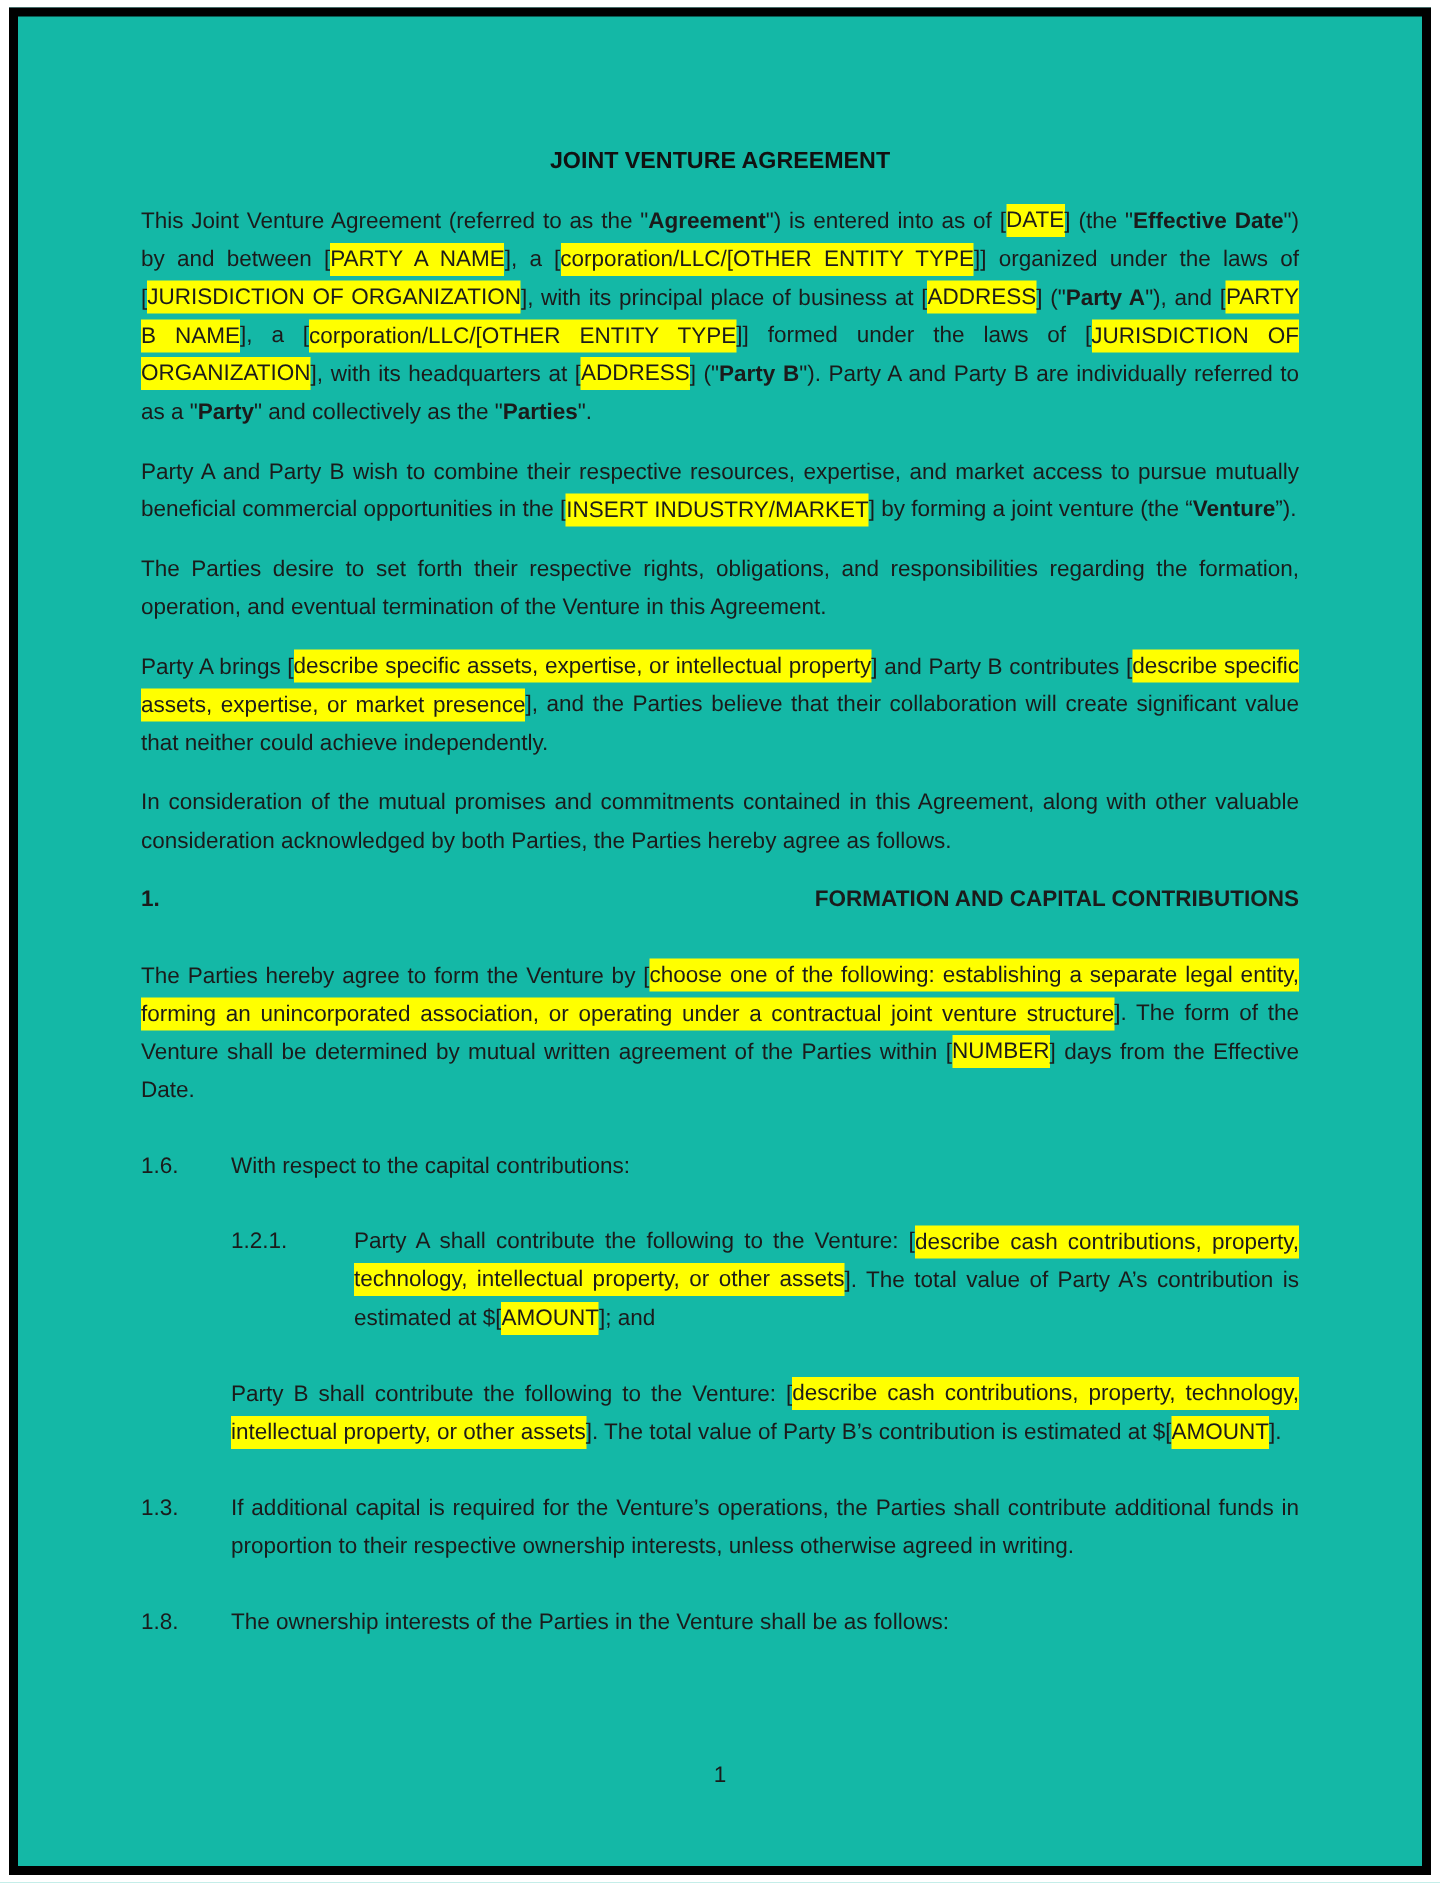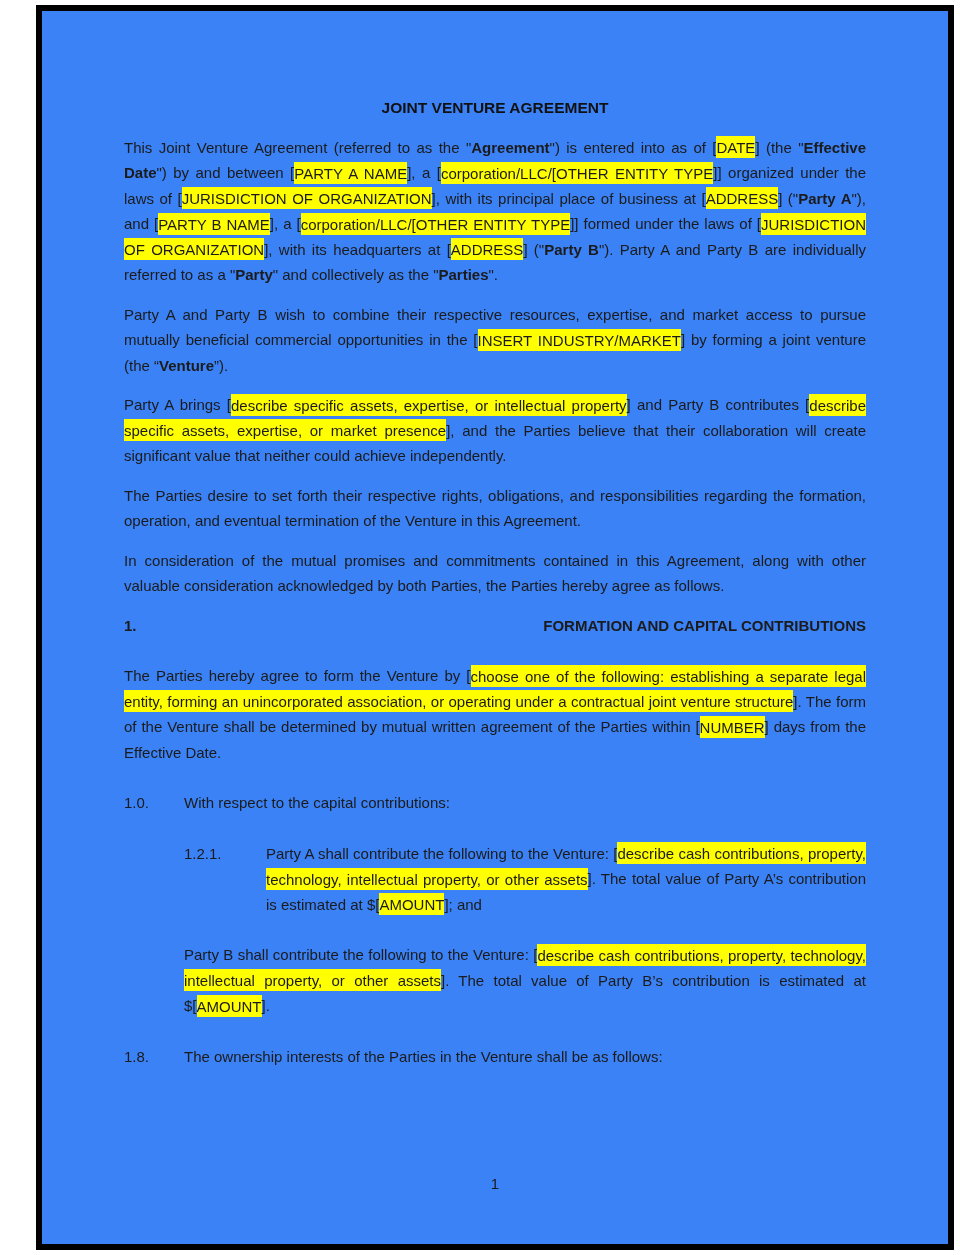"JOINT VENTURE AGREEMENT" .page-frame { background: #3b82f6 -> #14b8a6; margin-left: 30px -> none }
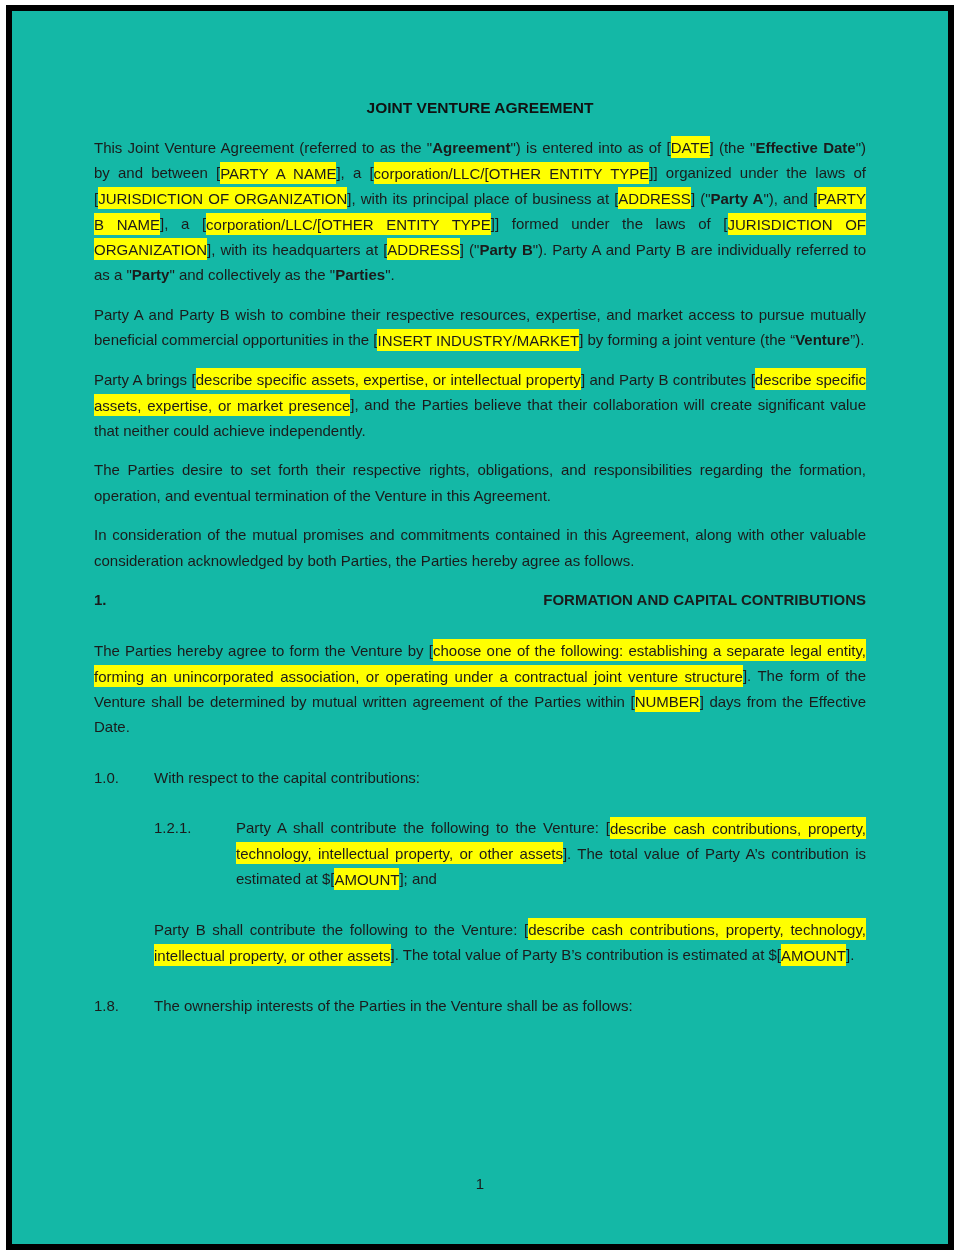"Party A brings [describe specific" p.para { order: before "The Parties desire to set" -> after "The Parties desire to set" }
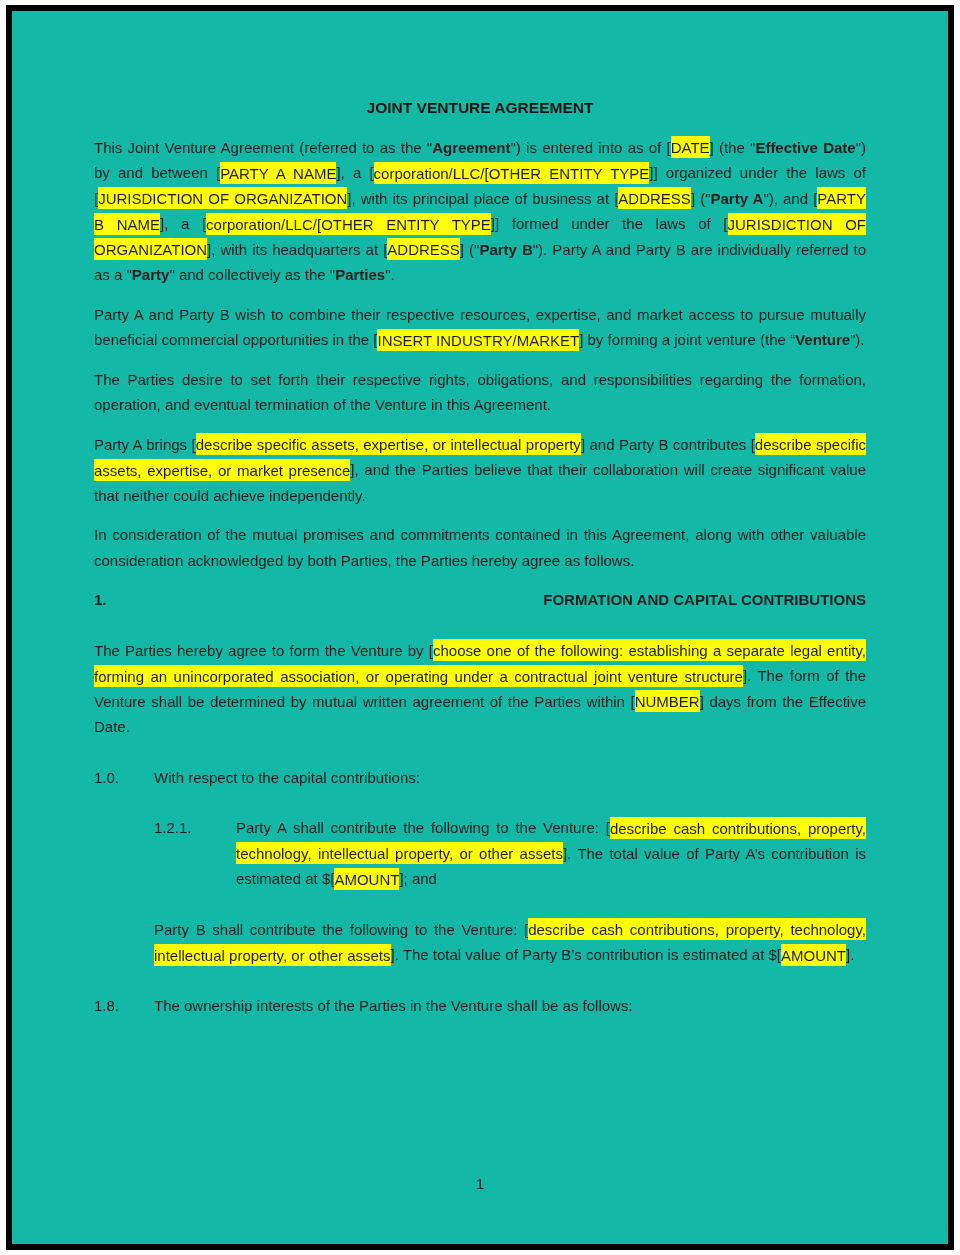"1.0." span.num { text: 1.0 -> 1.6 }
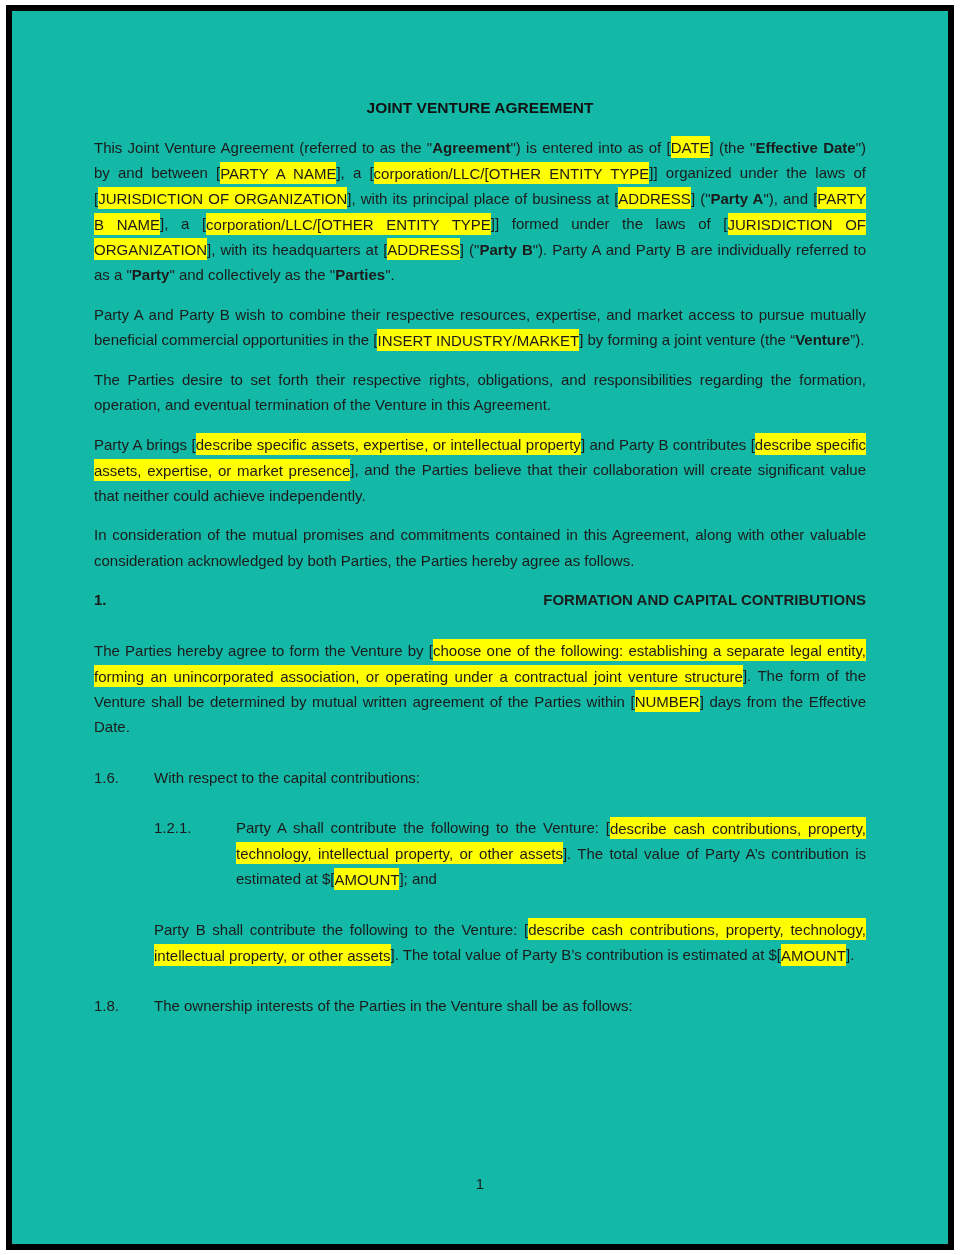"1.3." div.clause { html: none -> <div> <span>1.3.</span> <div><span>If additional capital is required for the Venture’s operations, the Parties shall contribute additional funds in proportion to their respective ownership interests, unless otherwise agreed in writing.</span></div> </div> }
